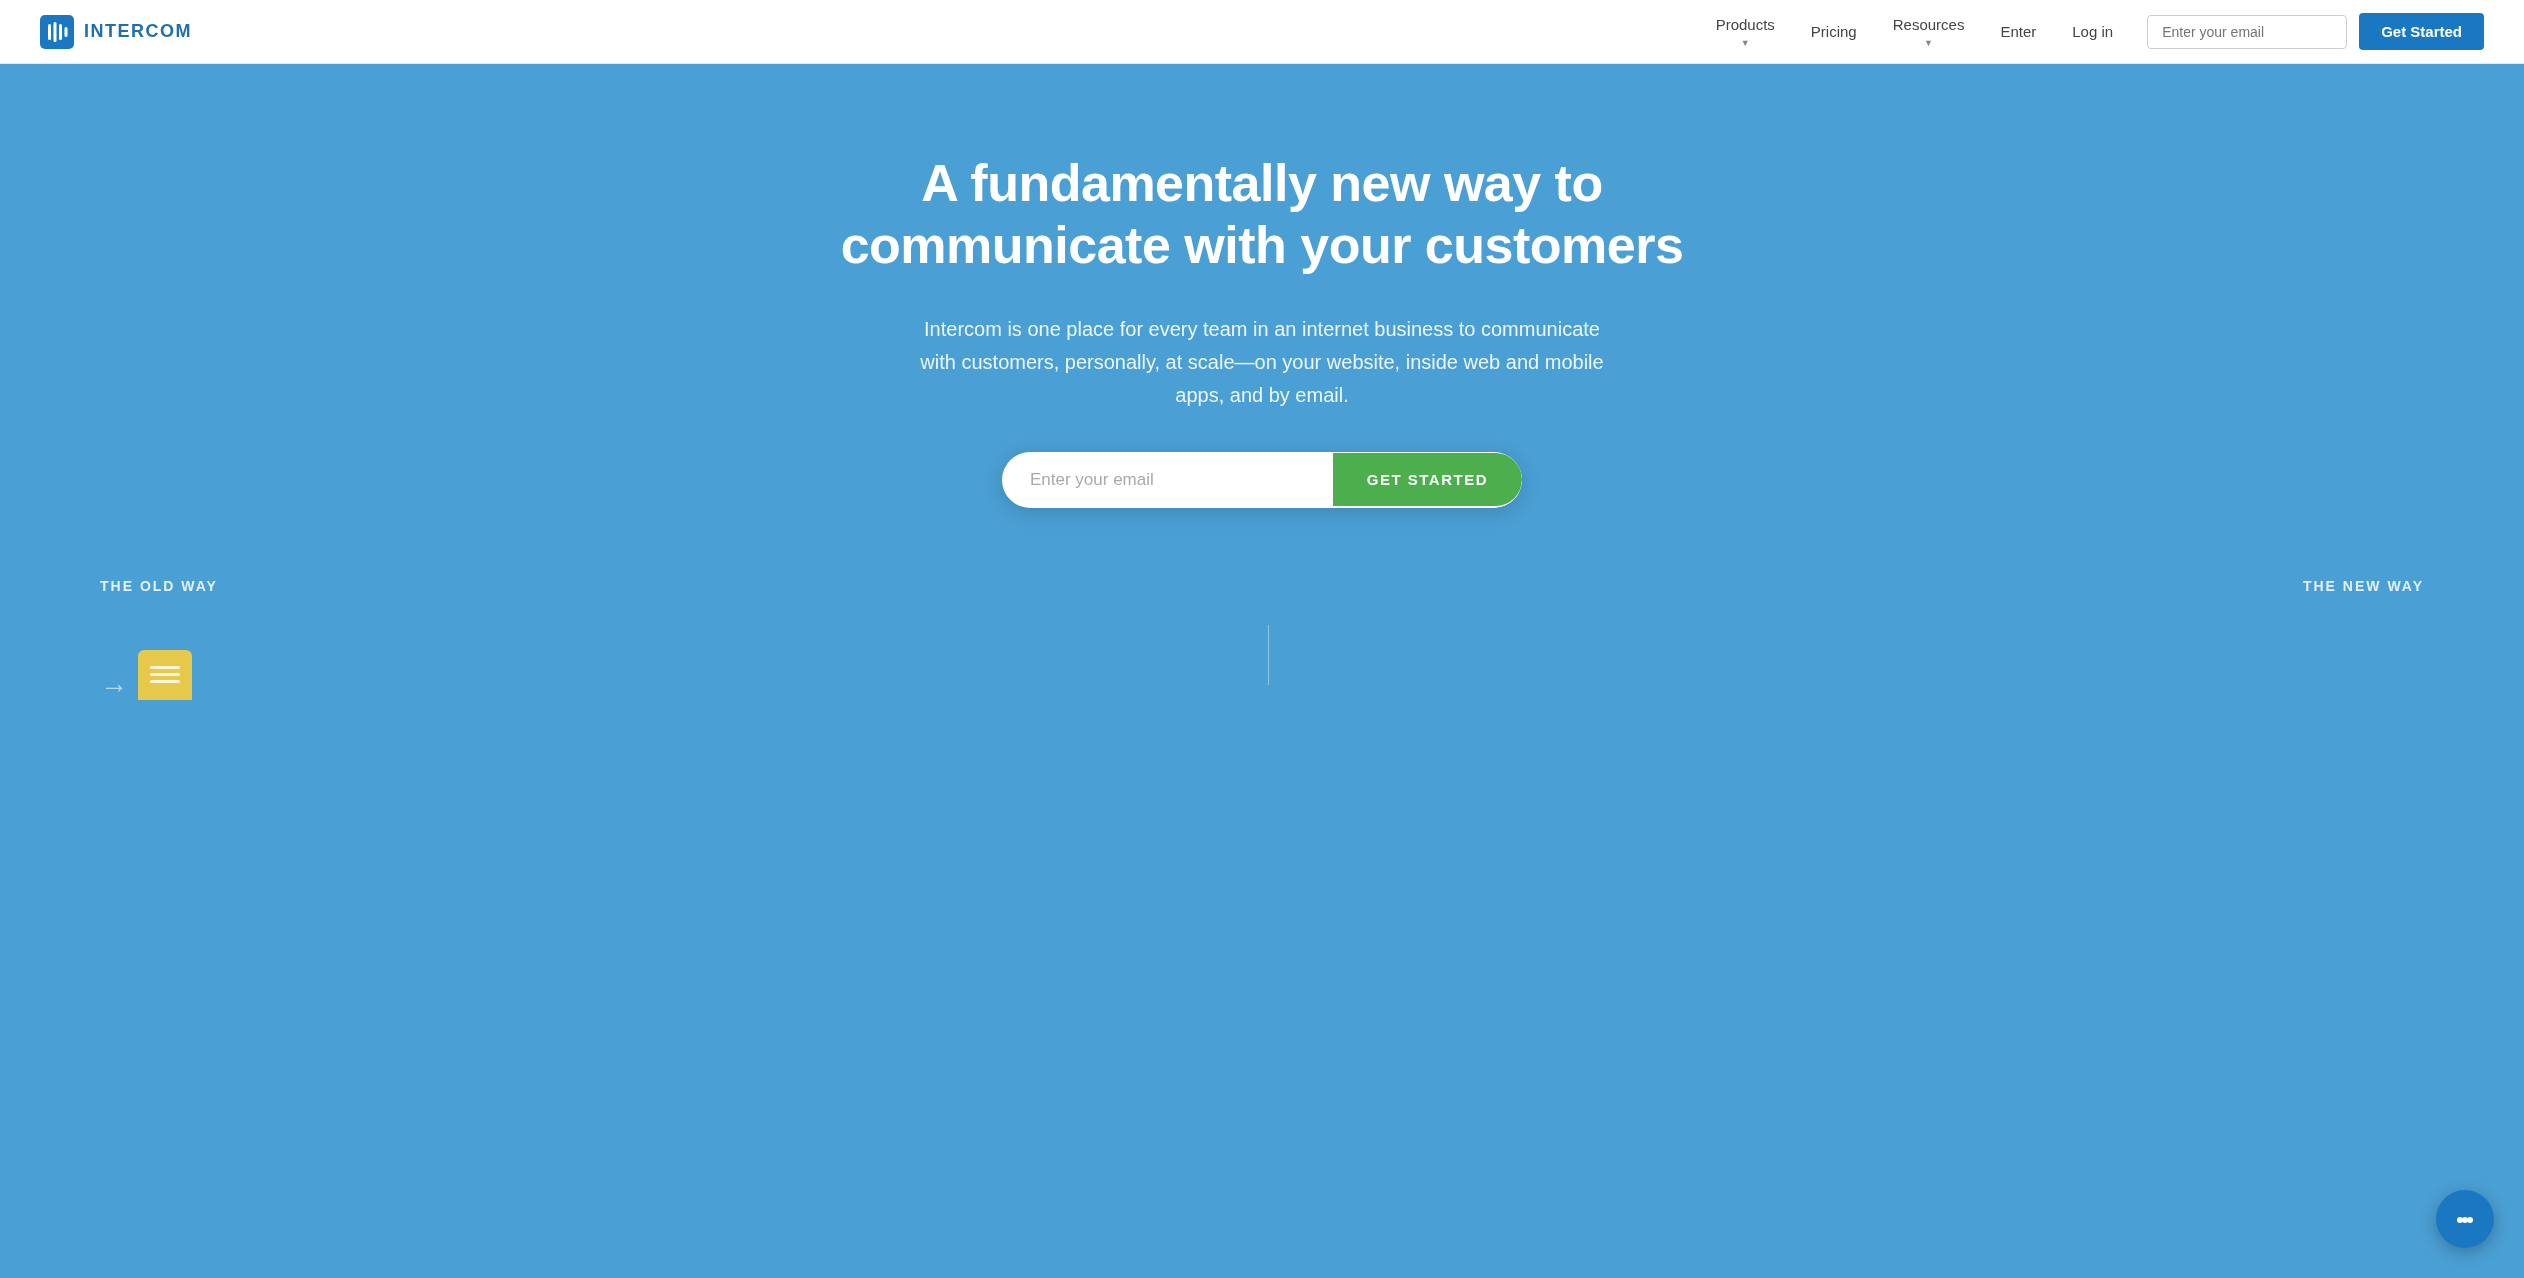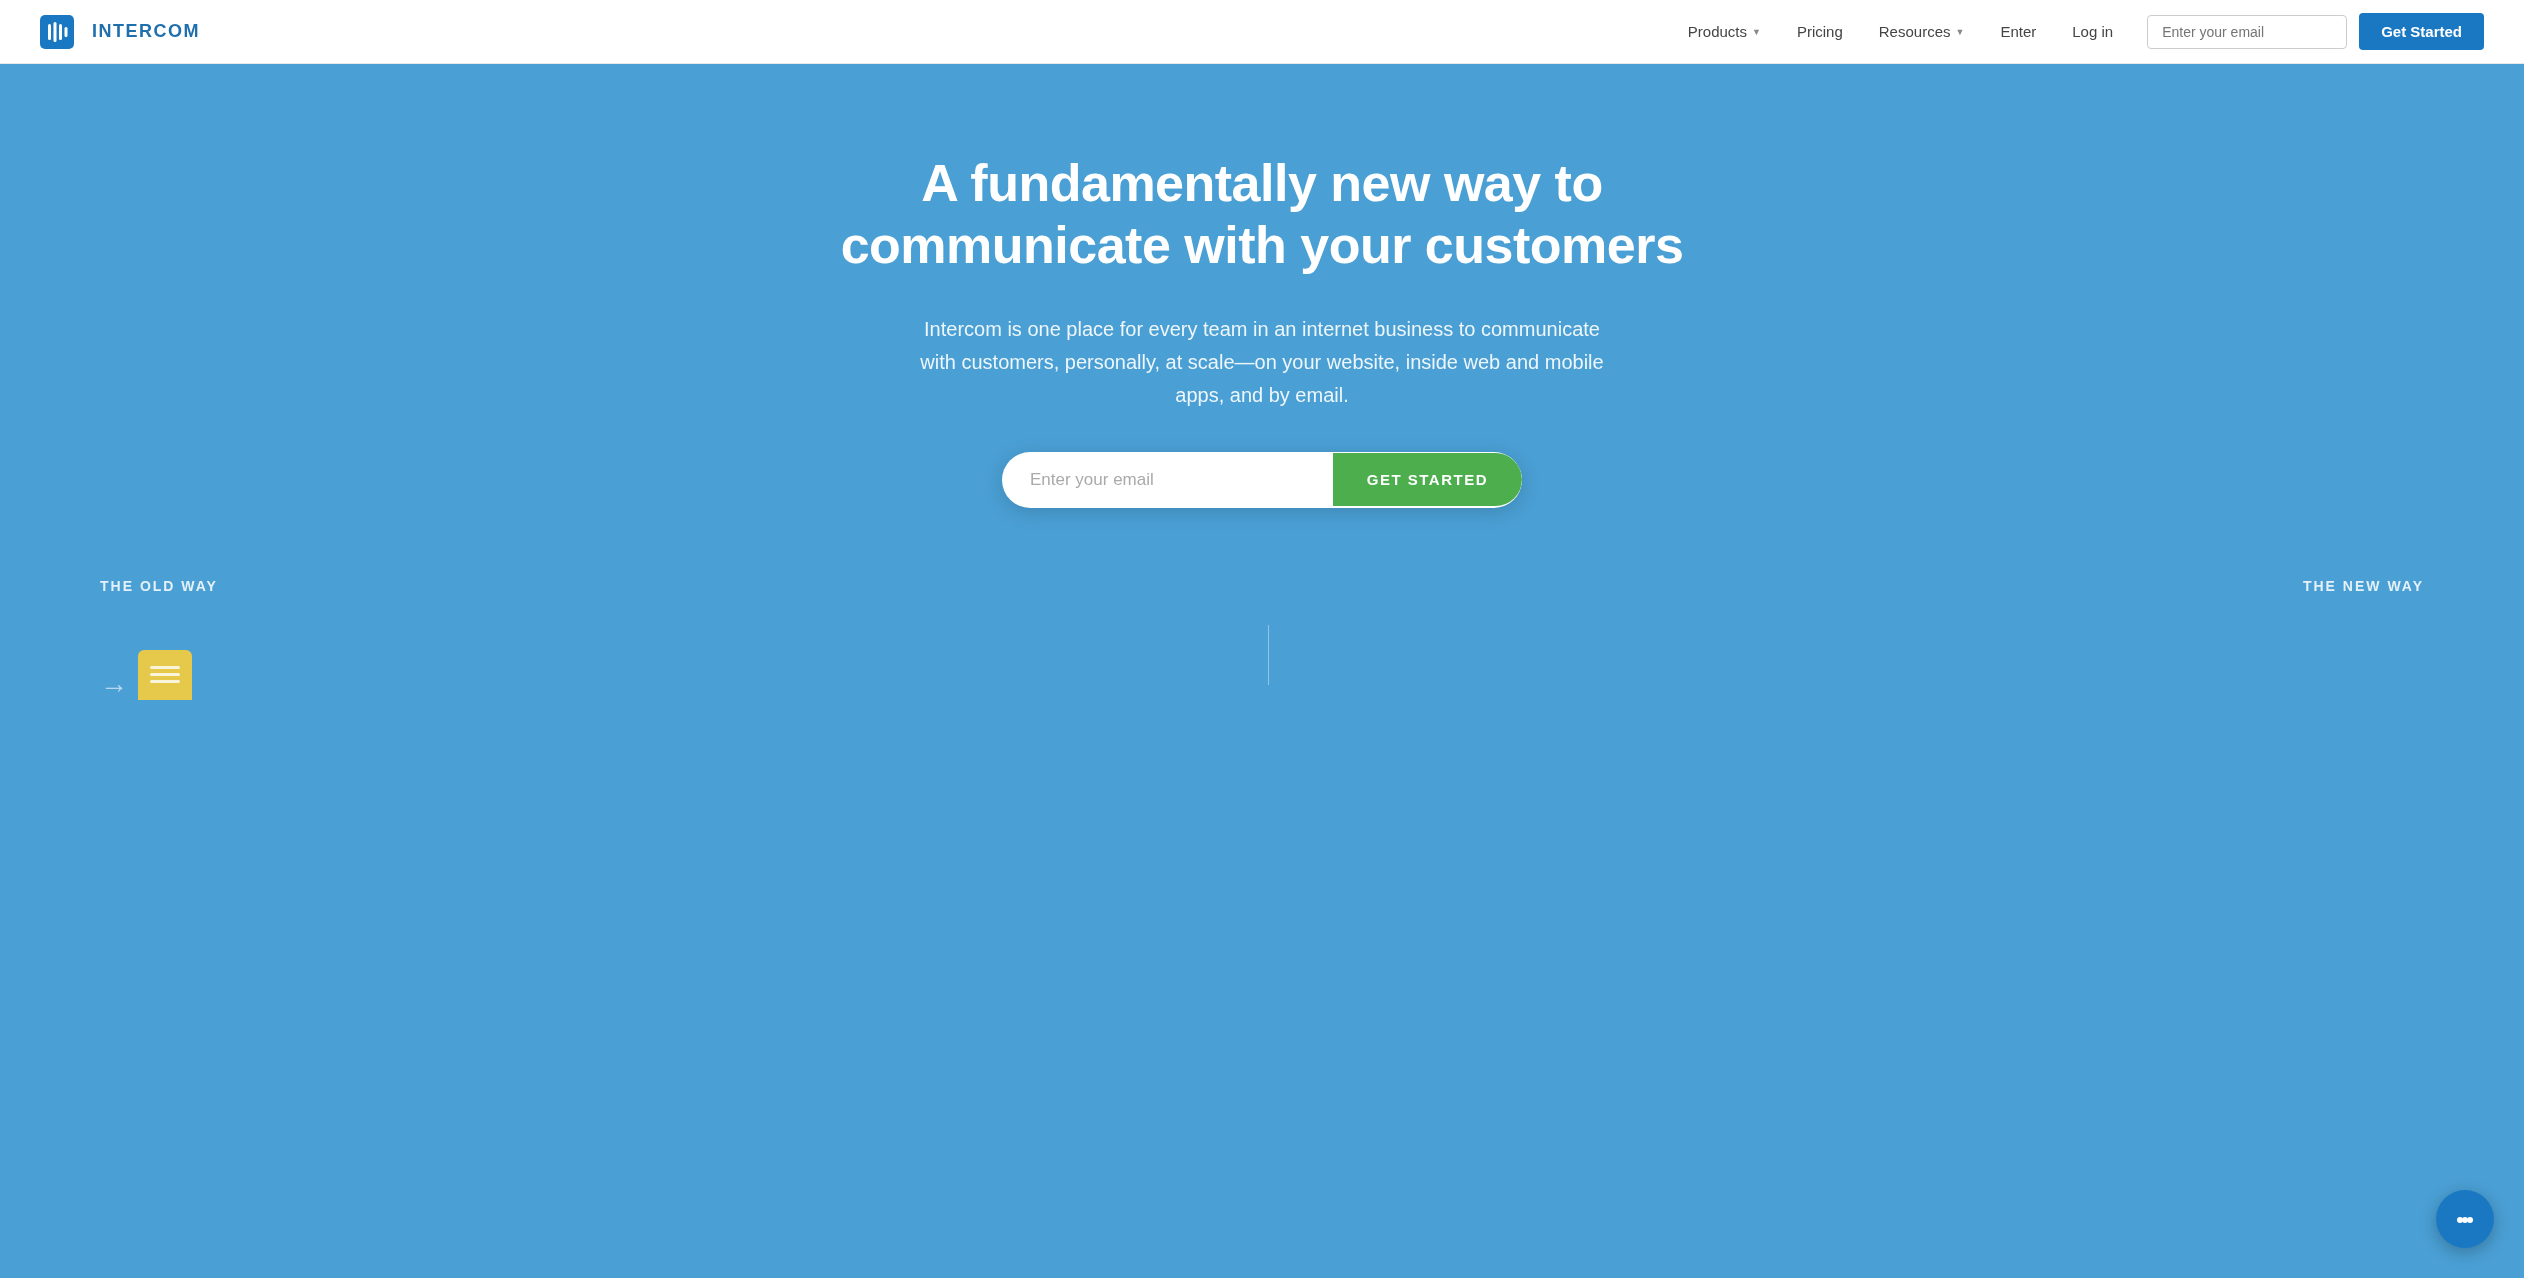"INTERCOM" .nav-logo { gap: 18px -> 10px }
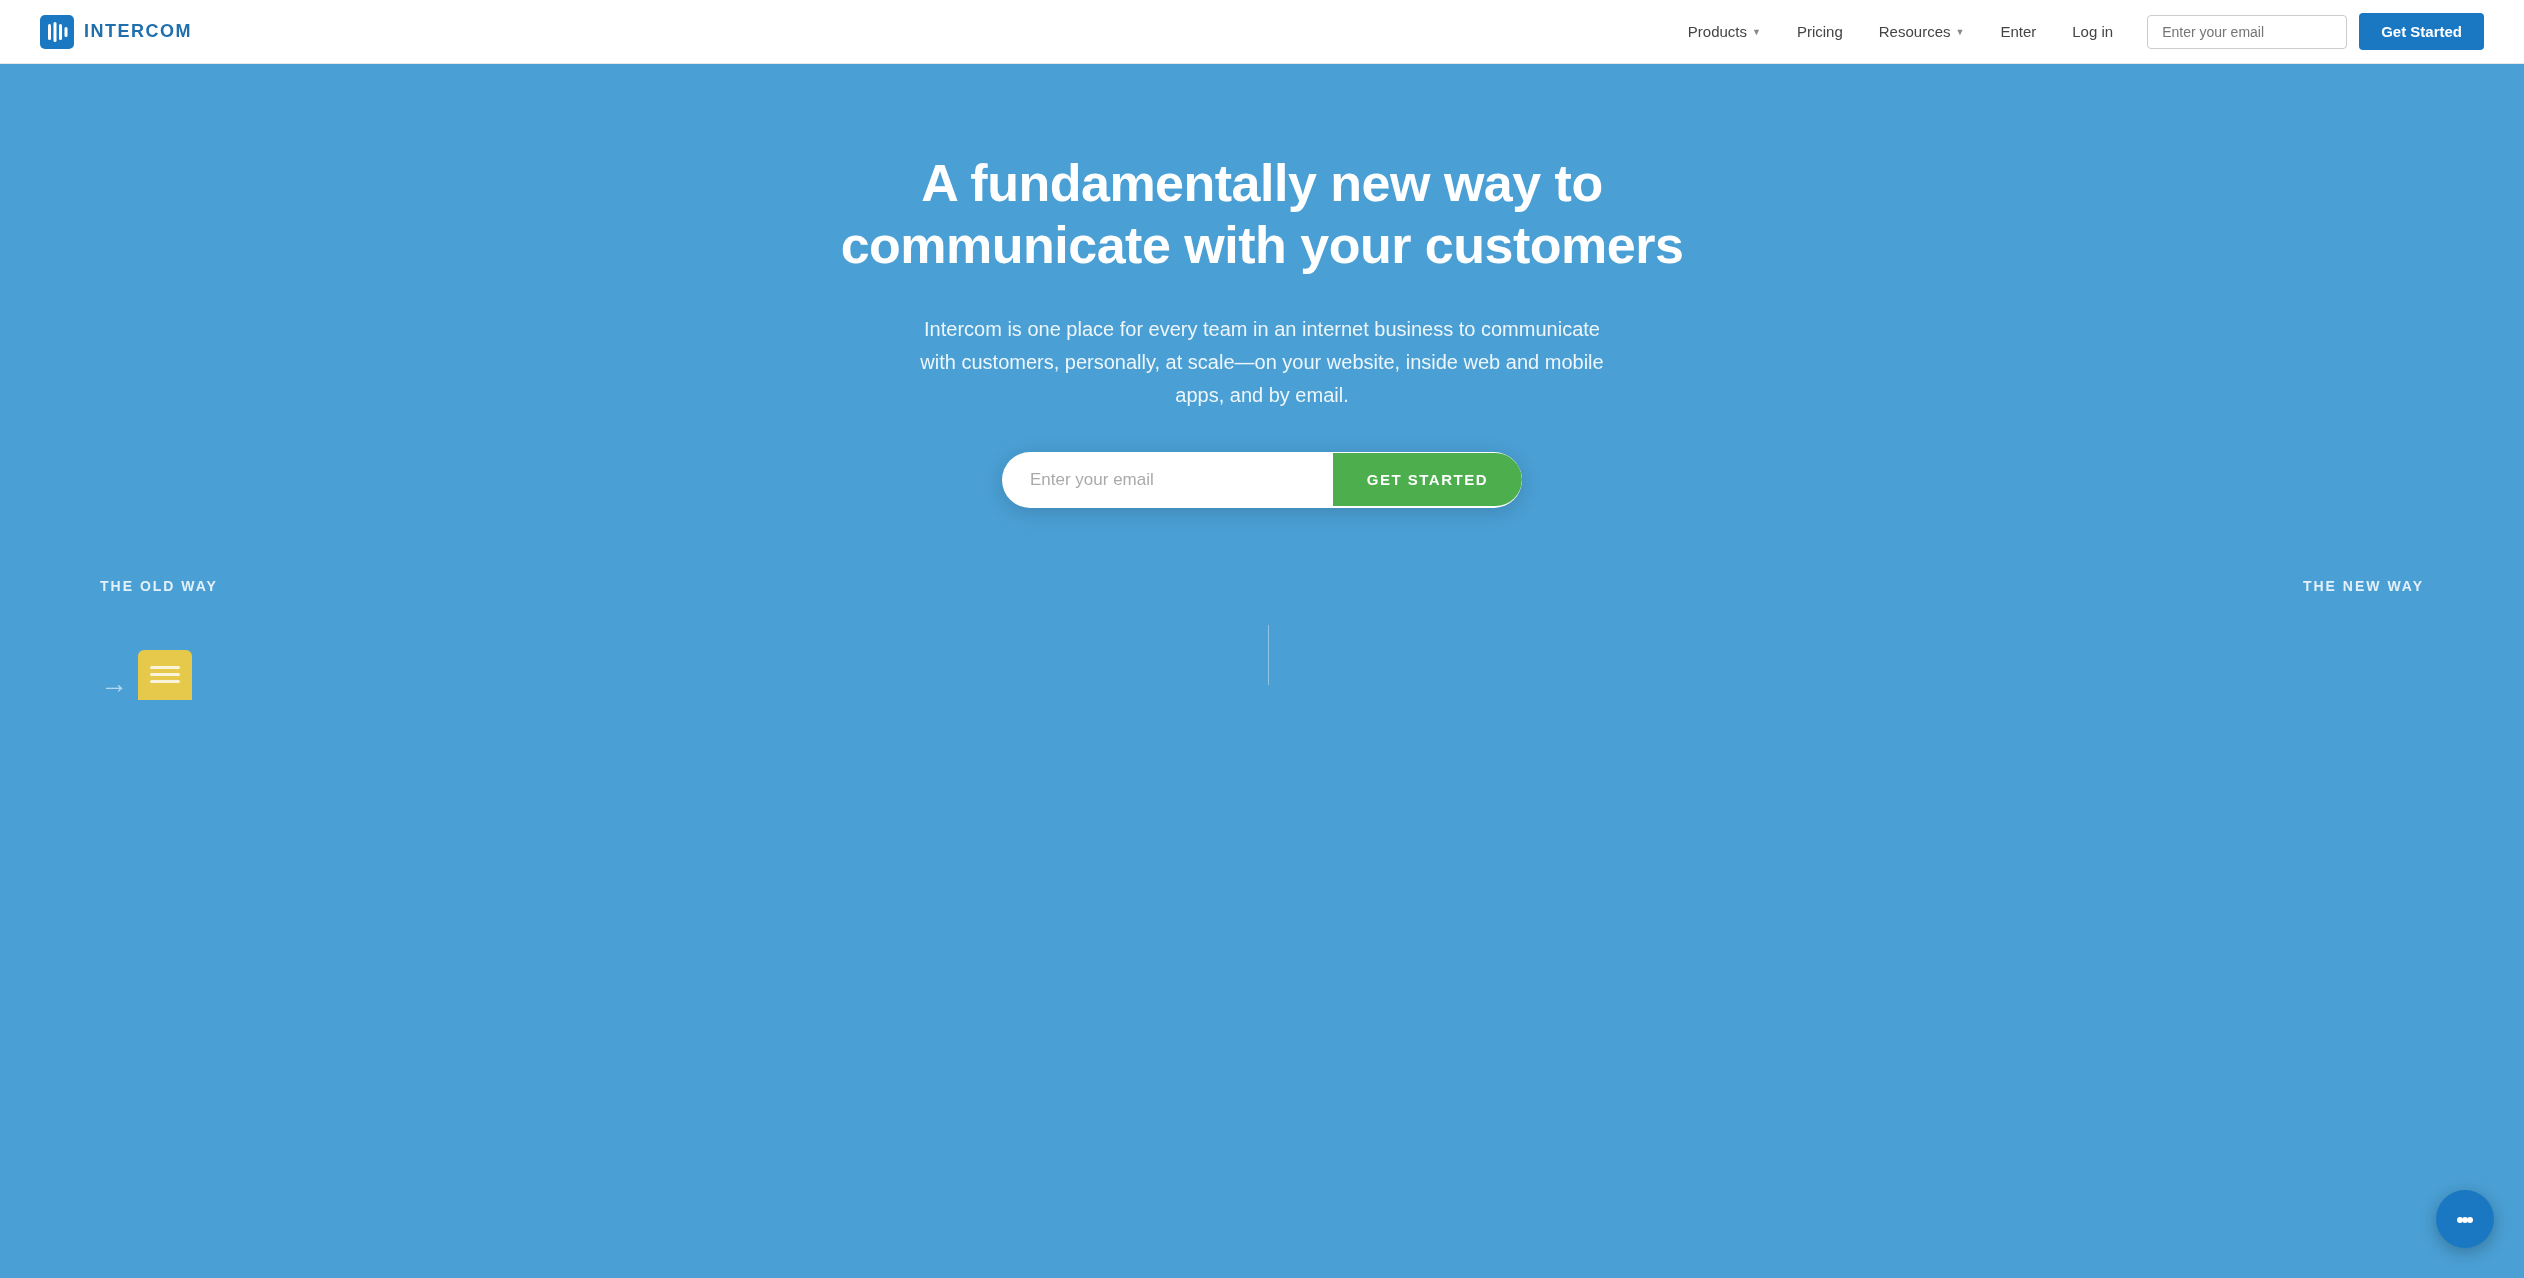"Products" .nav-link { flex-direction: none -> column }
